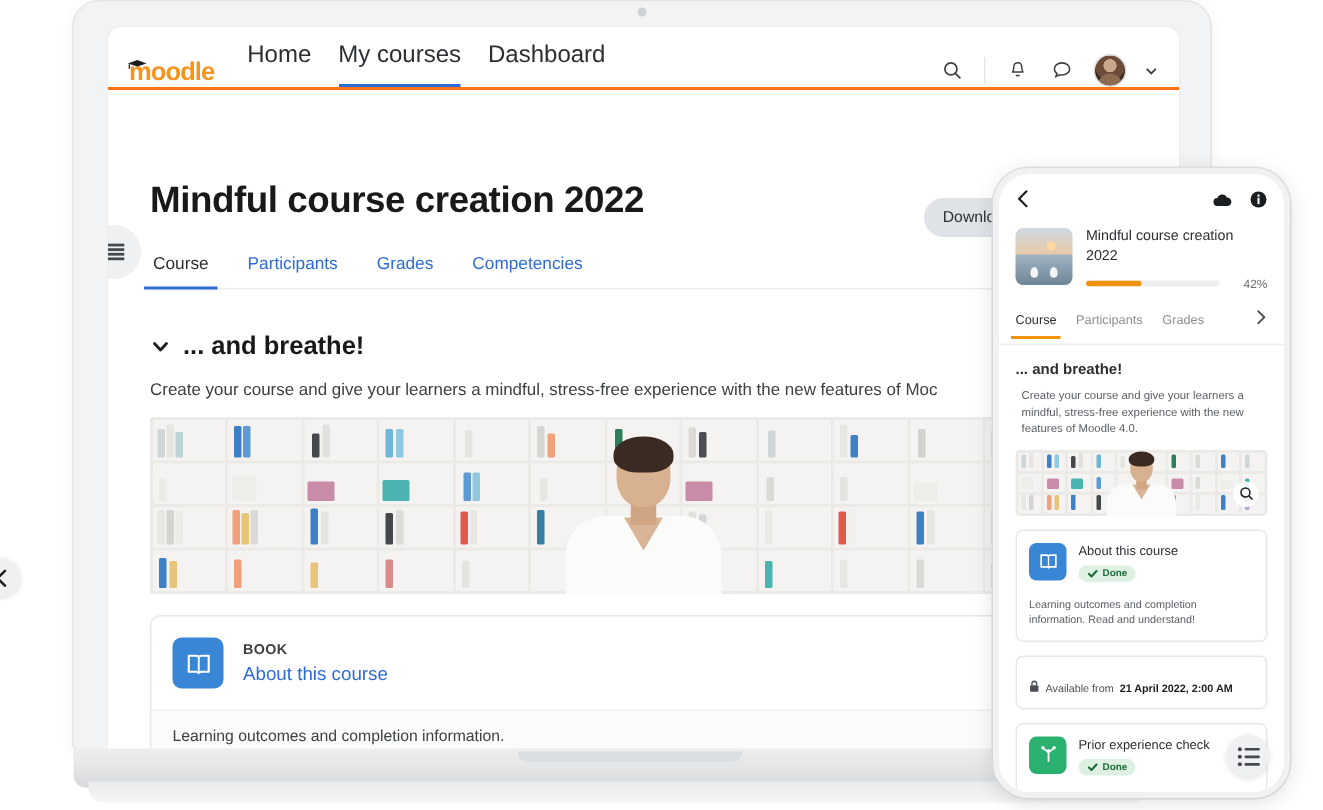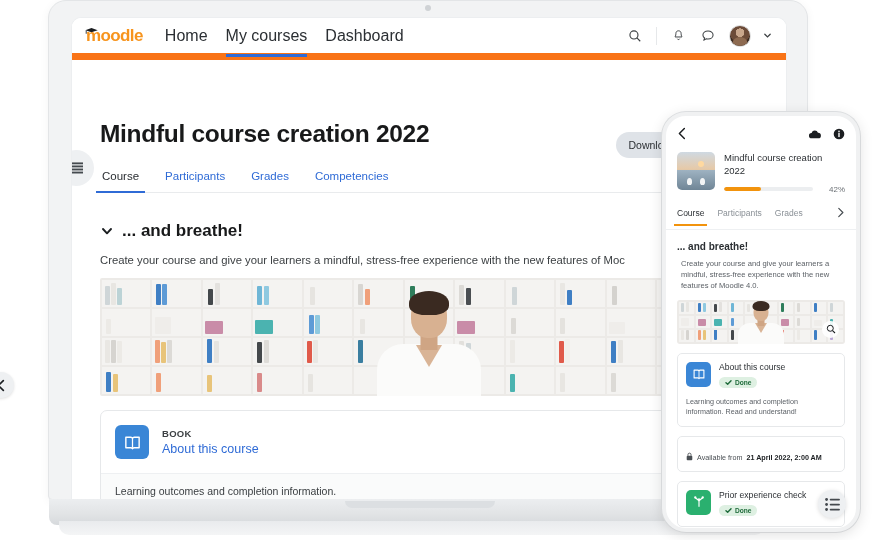"moodle" .mnav { align-items: center -> flex-end; border-bottom: 7px solid #f97316 -> 2px solid #f97316 }
